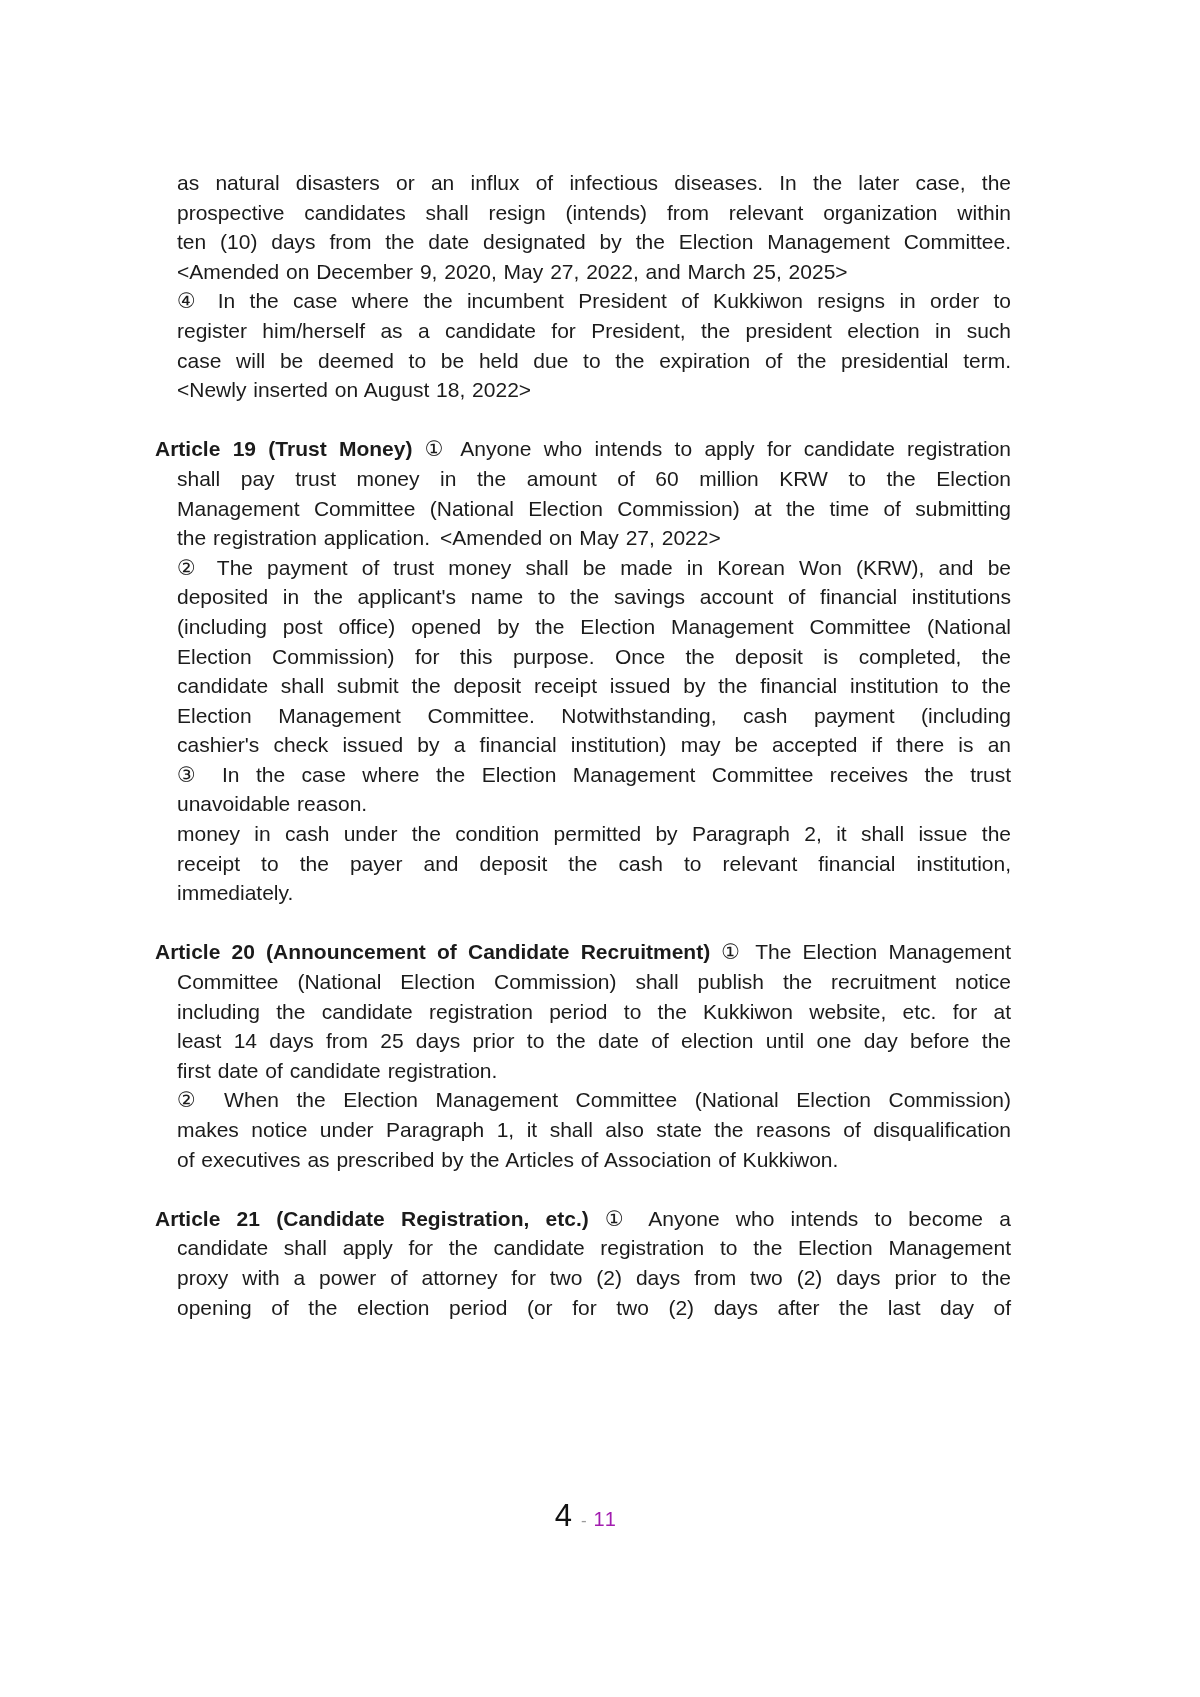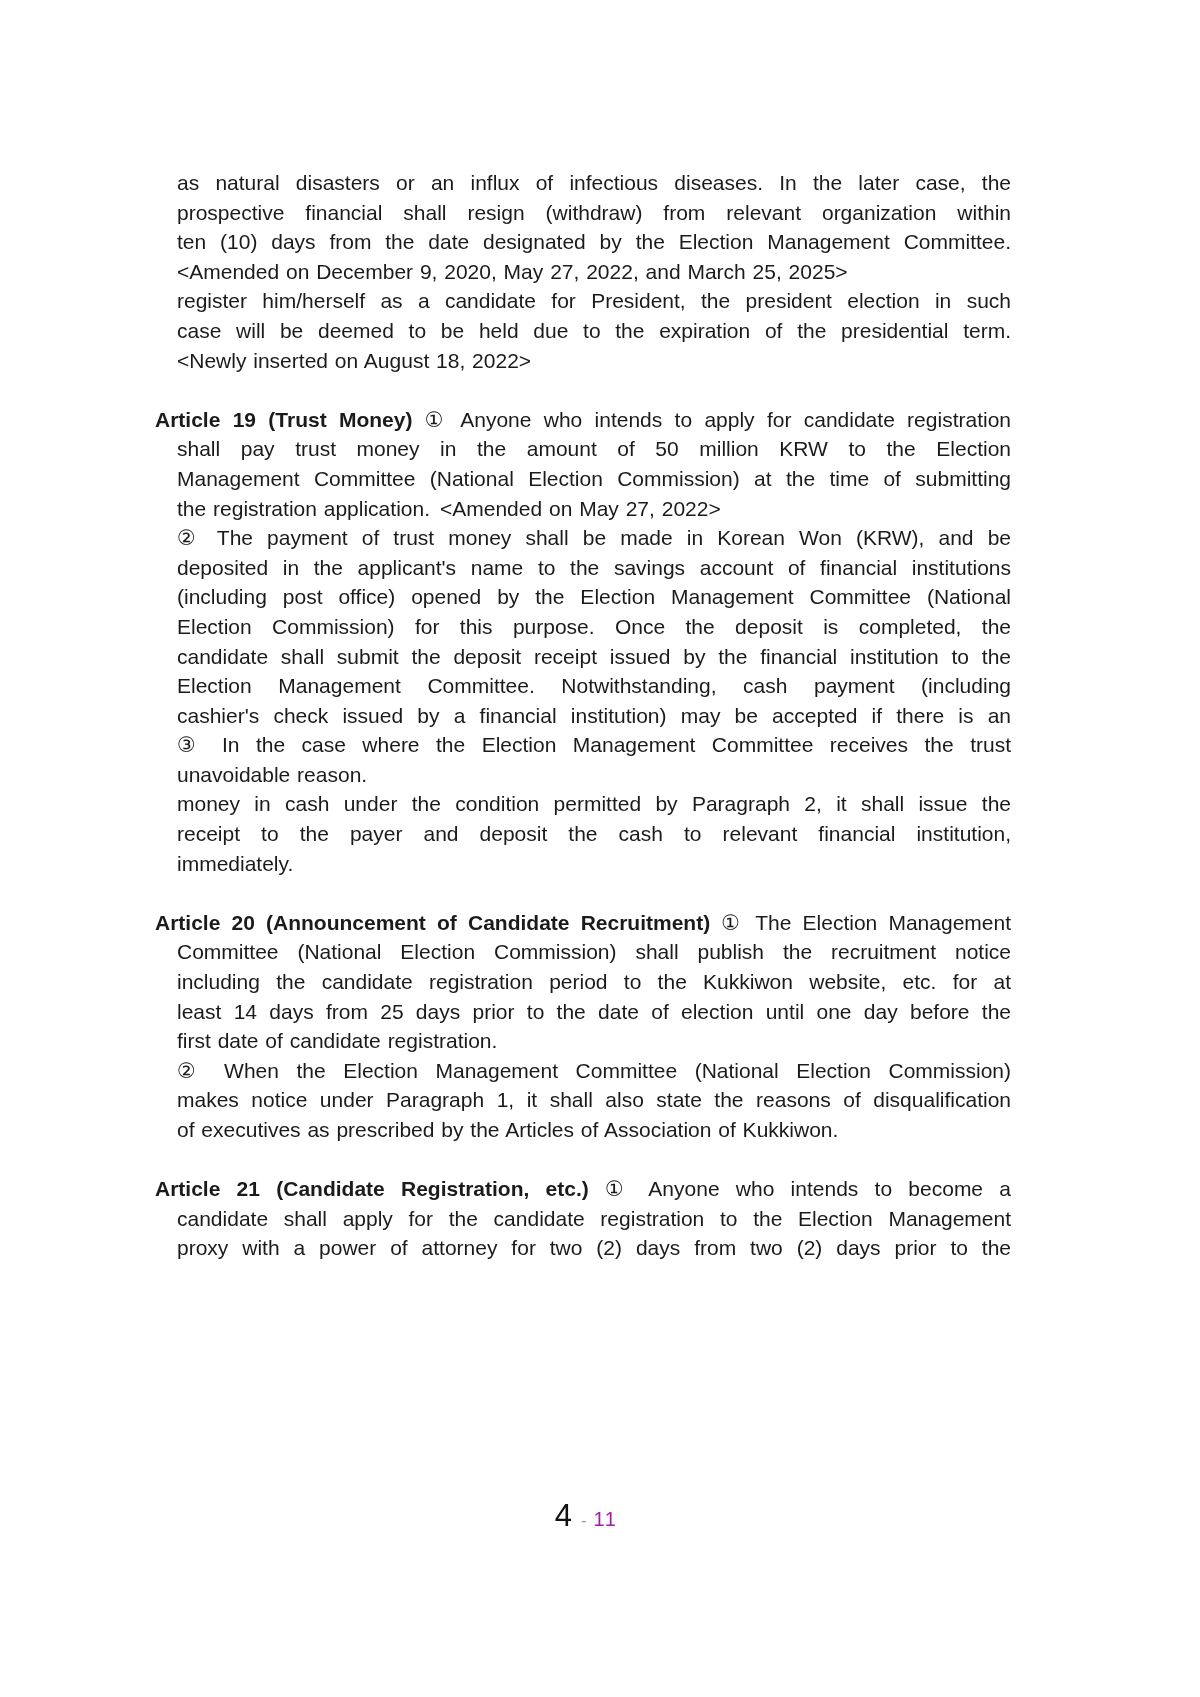"prospective financial shall resign" span { text: financial shall resign (withdraw -> candidates shall resign (intends }
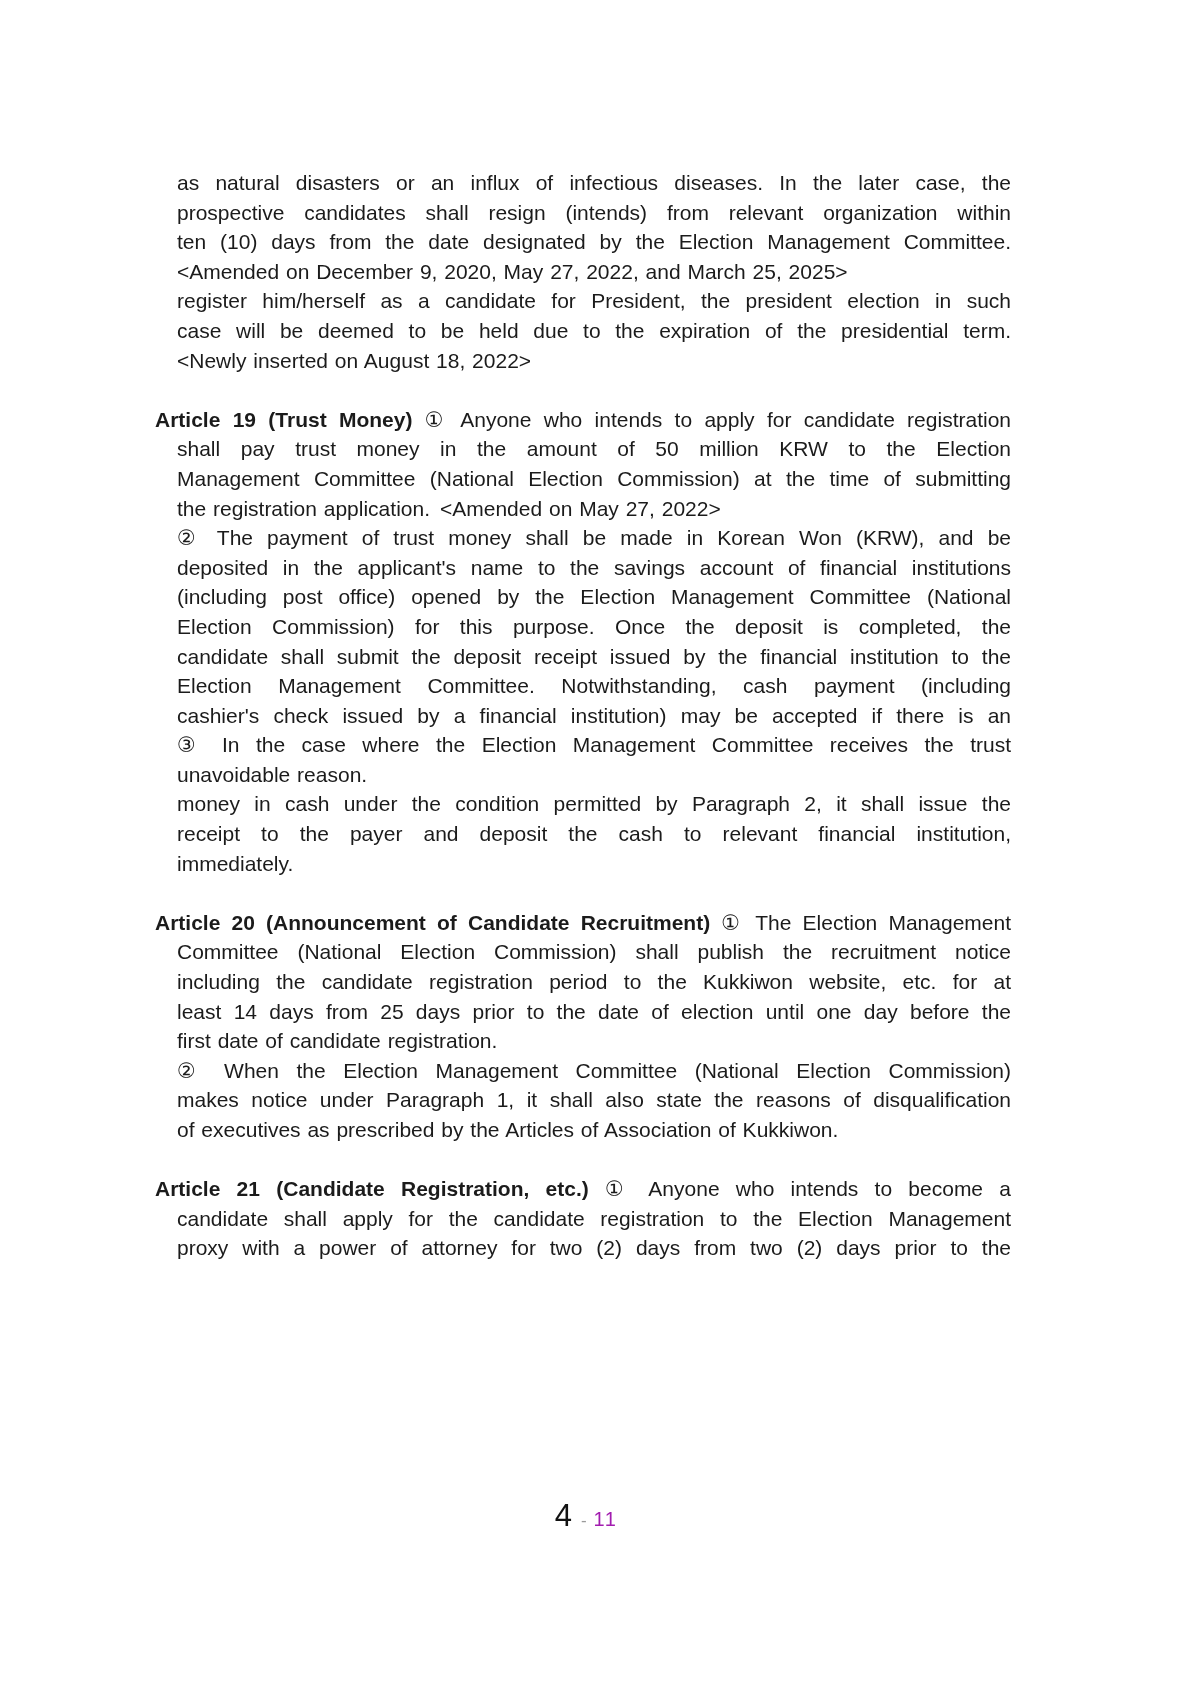"④ In the case where" div.ln { html: none -> <div><span>④ In the case where the incumbent President of Kukkiwon resigns in order to</span></div> }
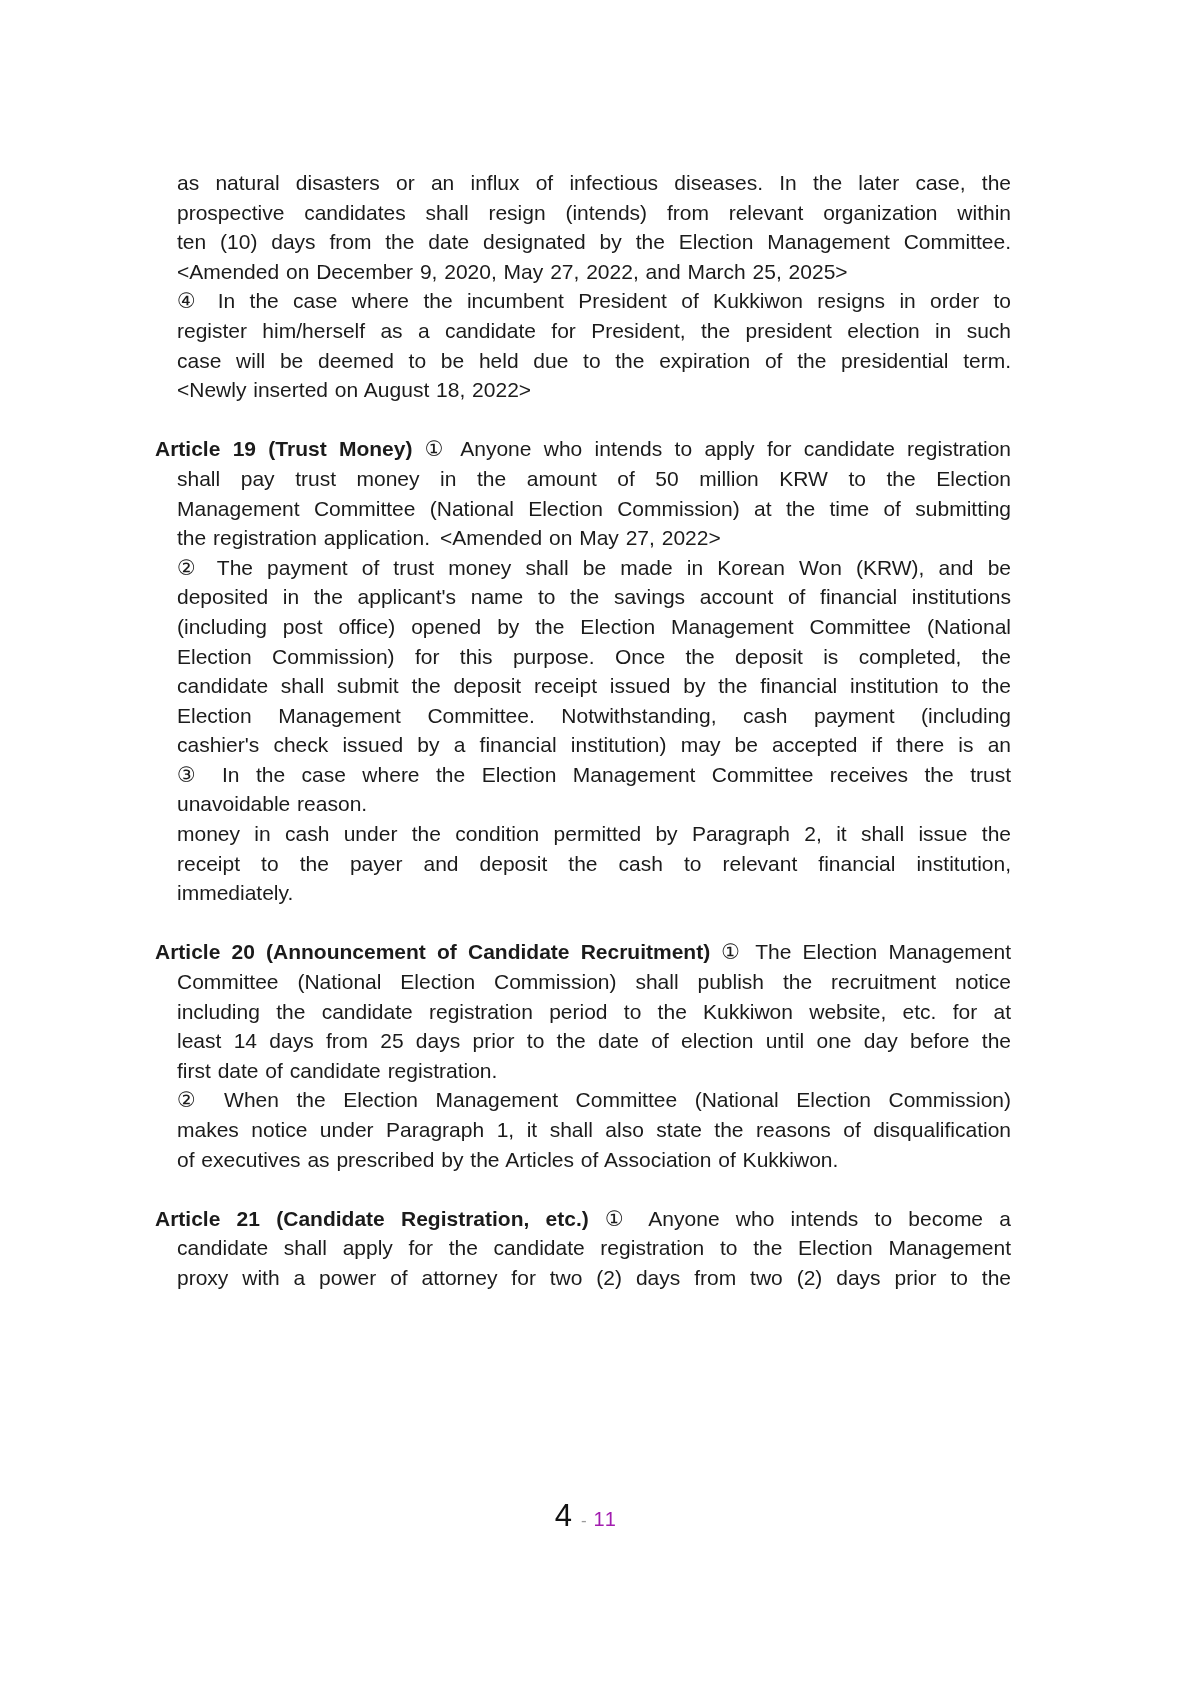"shall pay trust money in" span { text: 50 -> 60 }
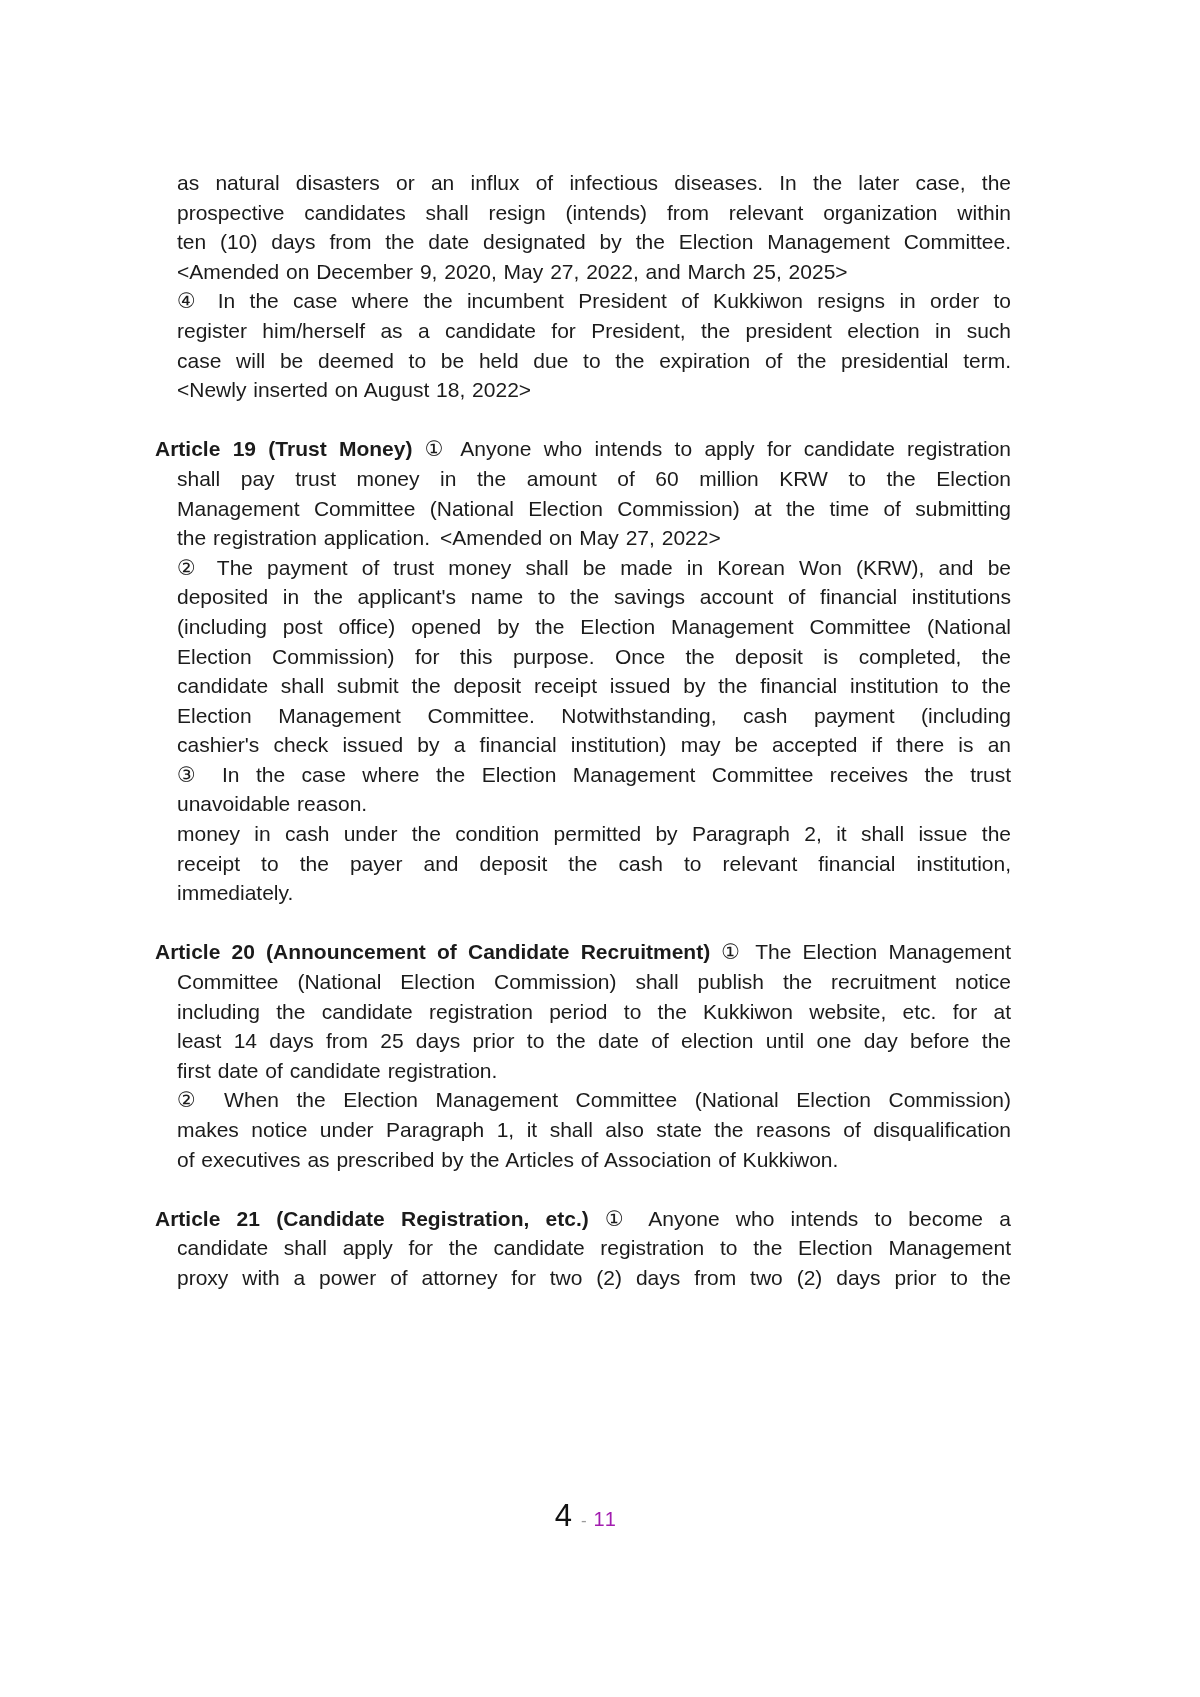"opening of the election period" div.ln { html: none -> <div><span>opening of the election period (or for two (2) days after the last day of</span></div> }
